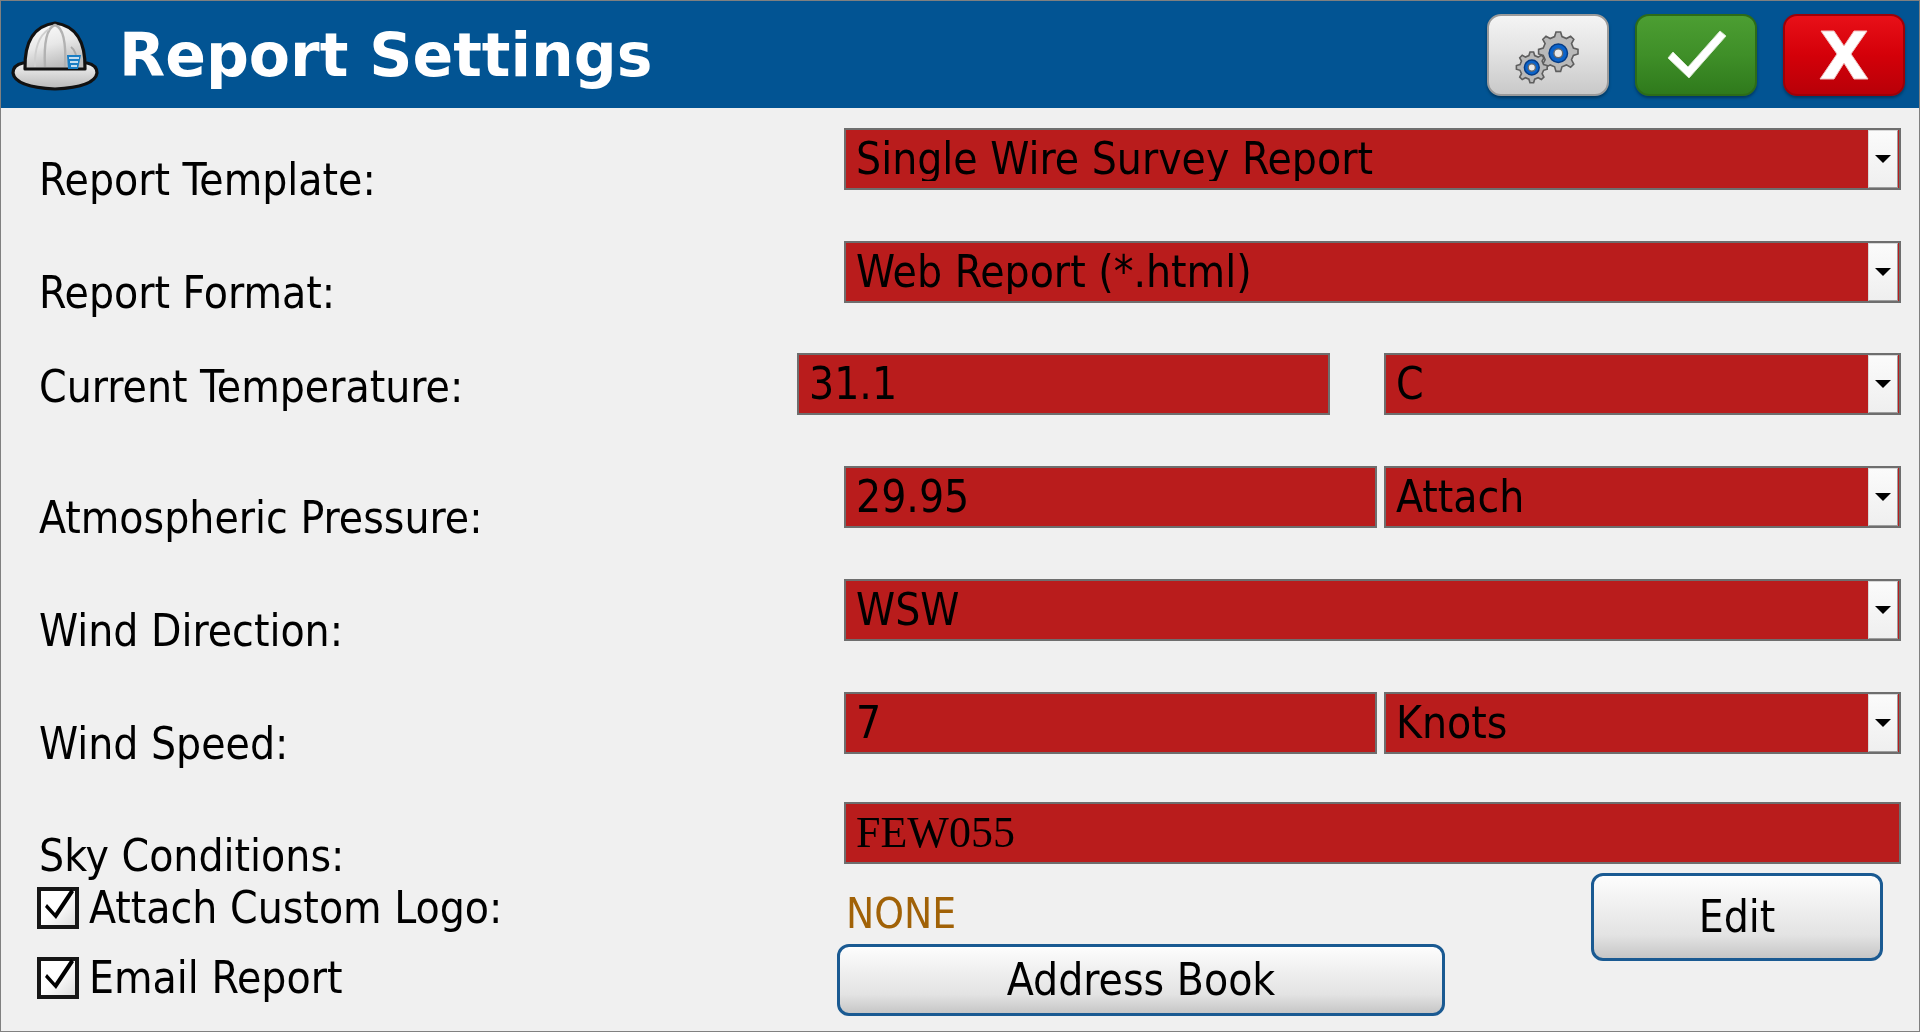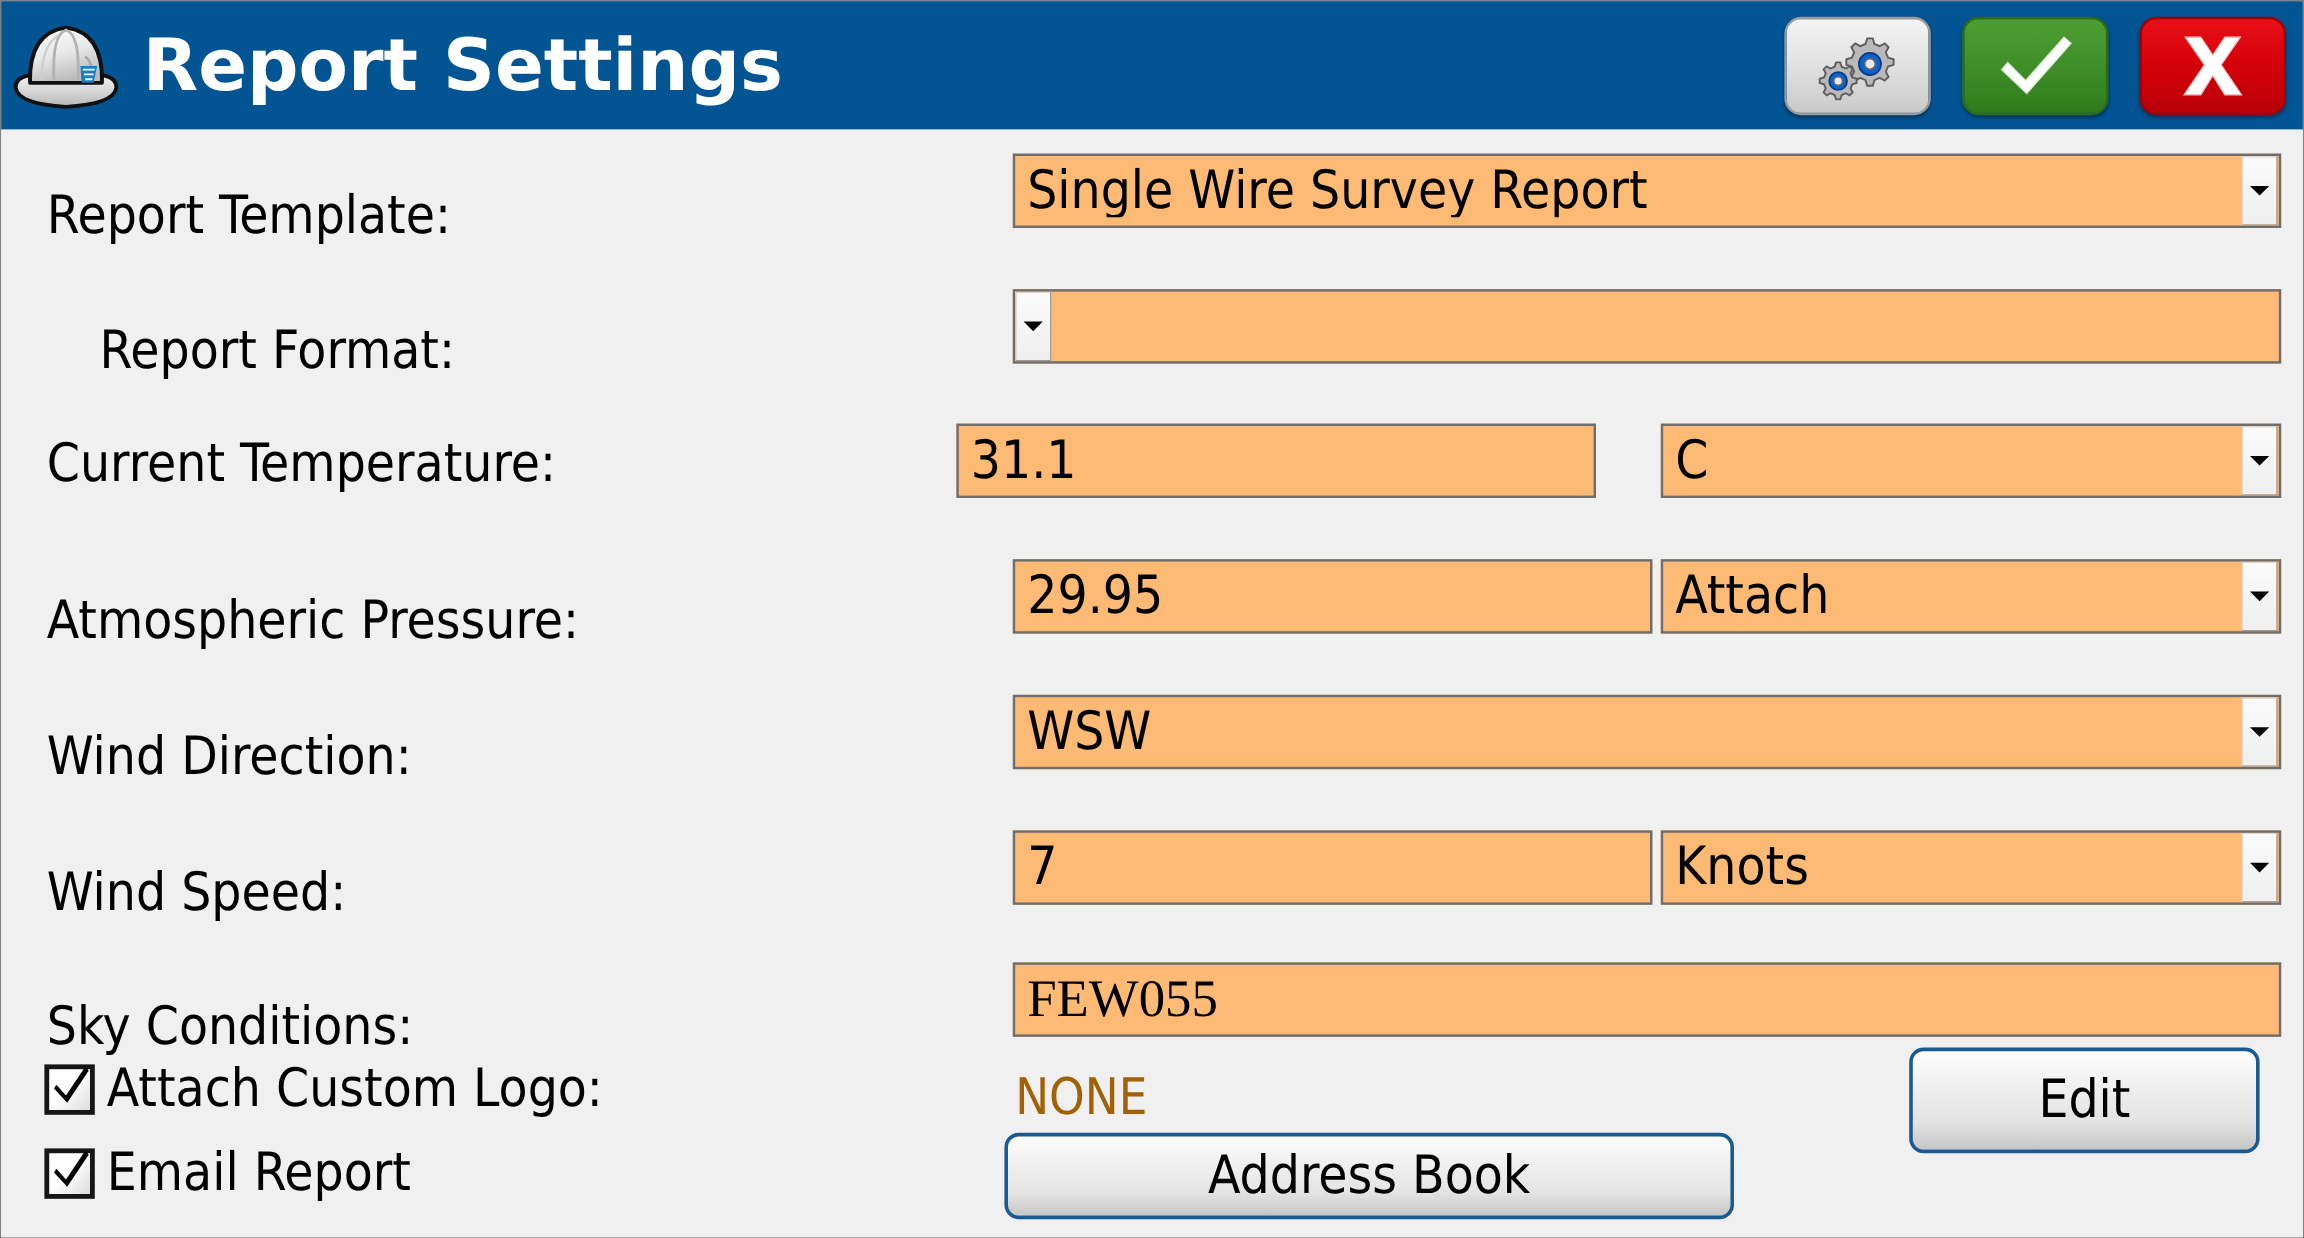"Single Wire Survey Report" .field { background: #fdba74 -> #b91c1c }
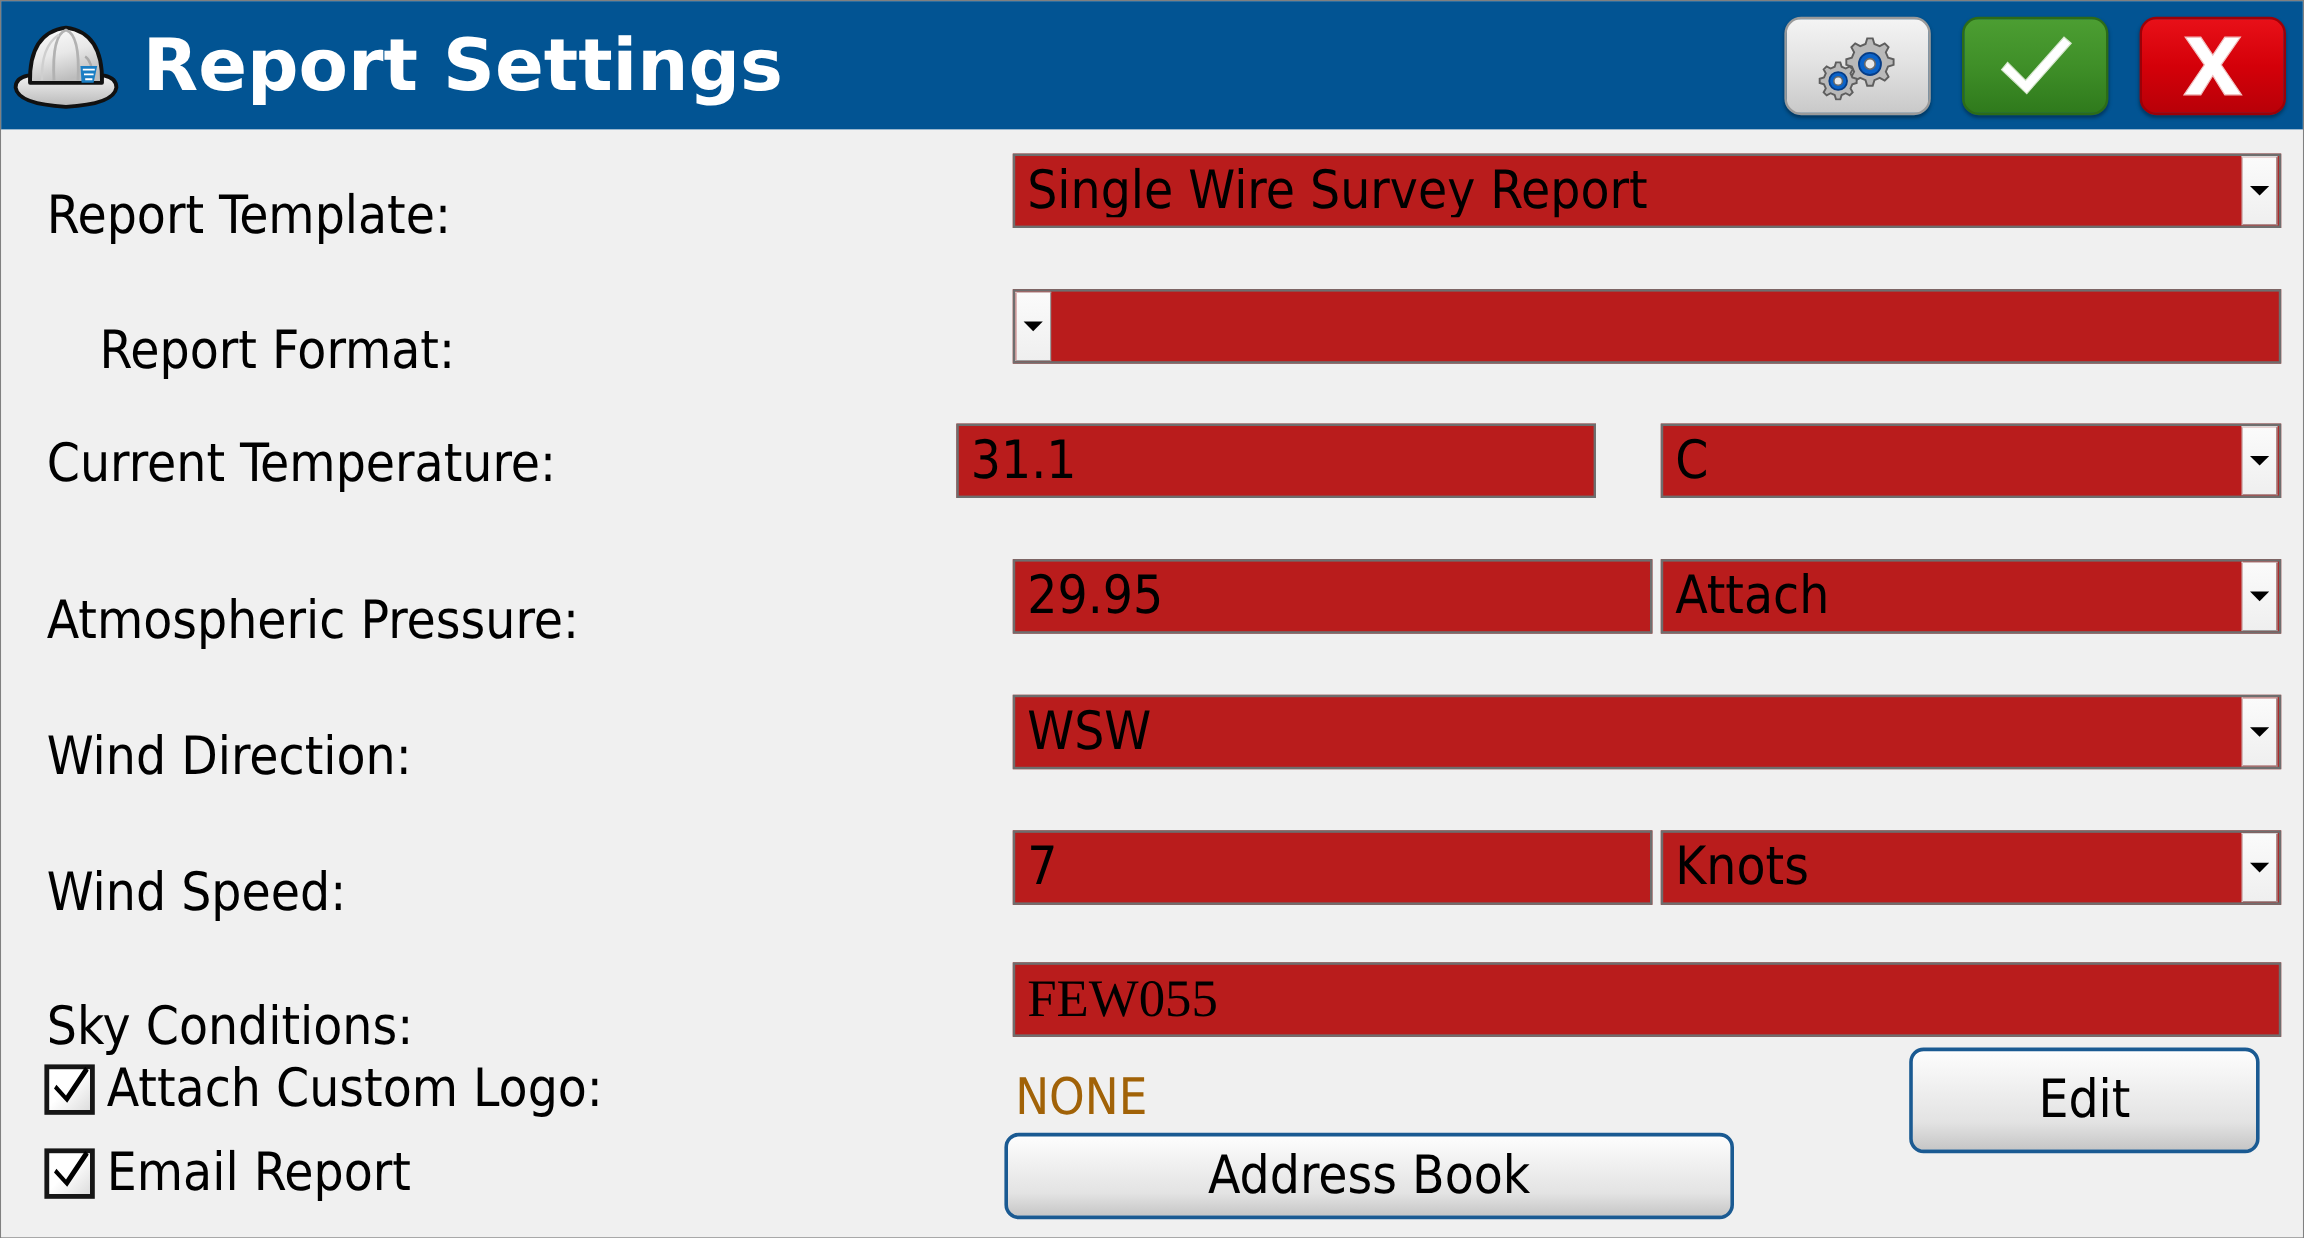"Report Format:" div.lbl { margin-left: 44px -> none }
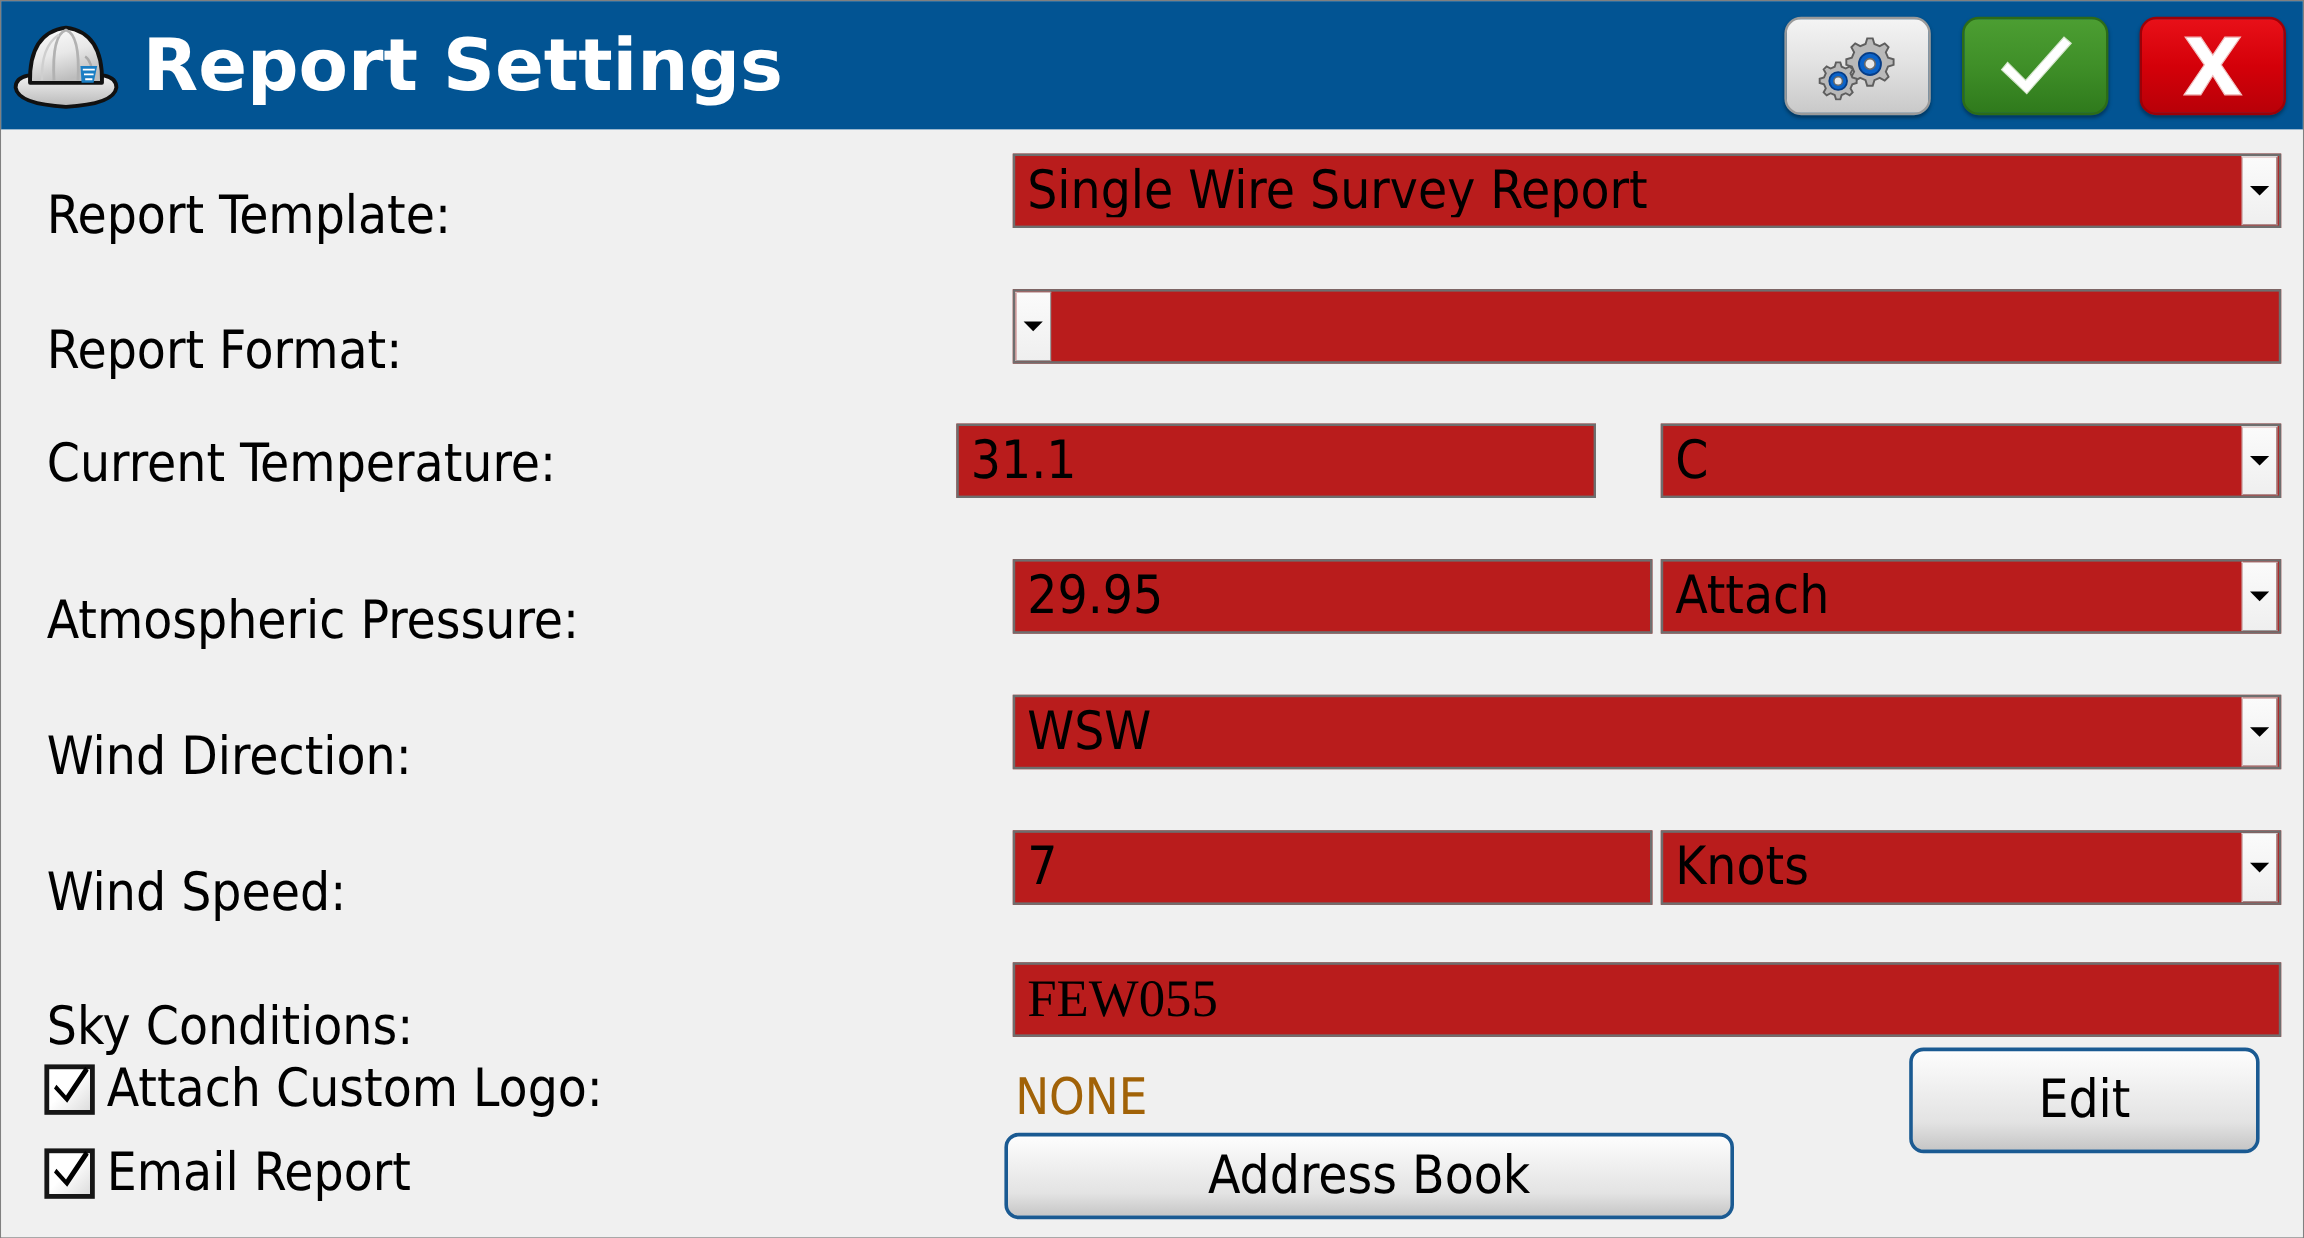"Web Report (*.html)" div.val { html: none -> <div>Web Report (*.html)</div> }
